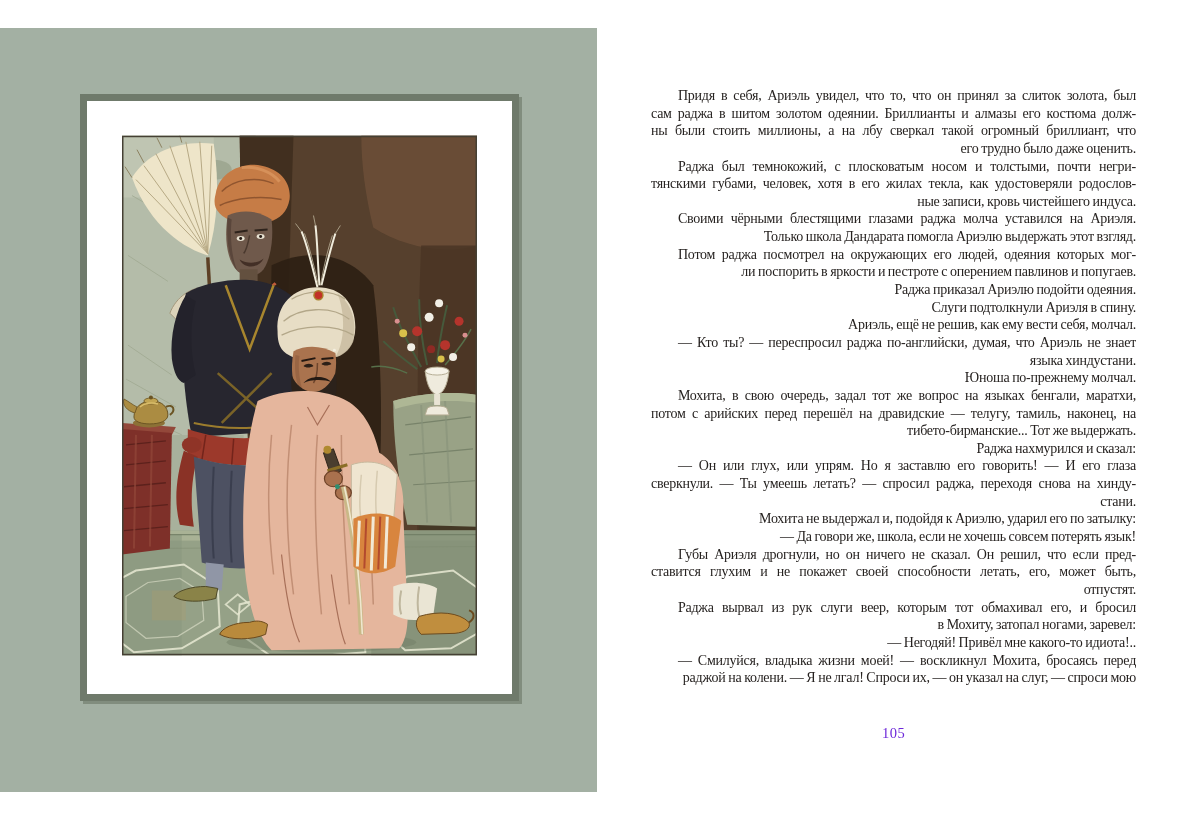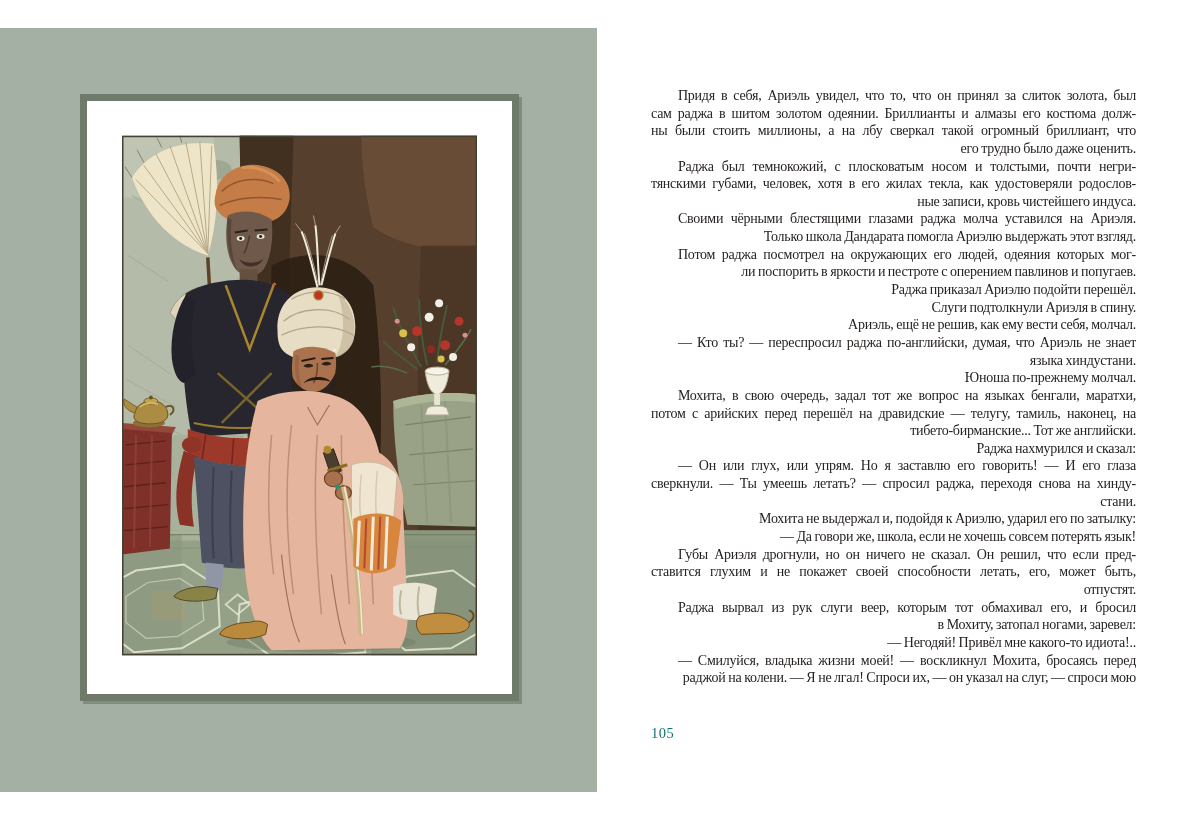"Раджа приказал Ариэлю подойти перешёл." div.line { text: перешёл -> одеяния }
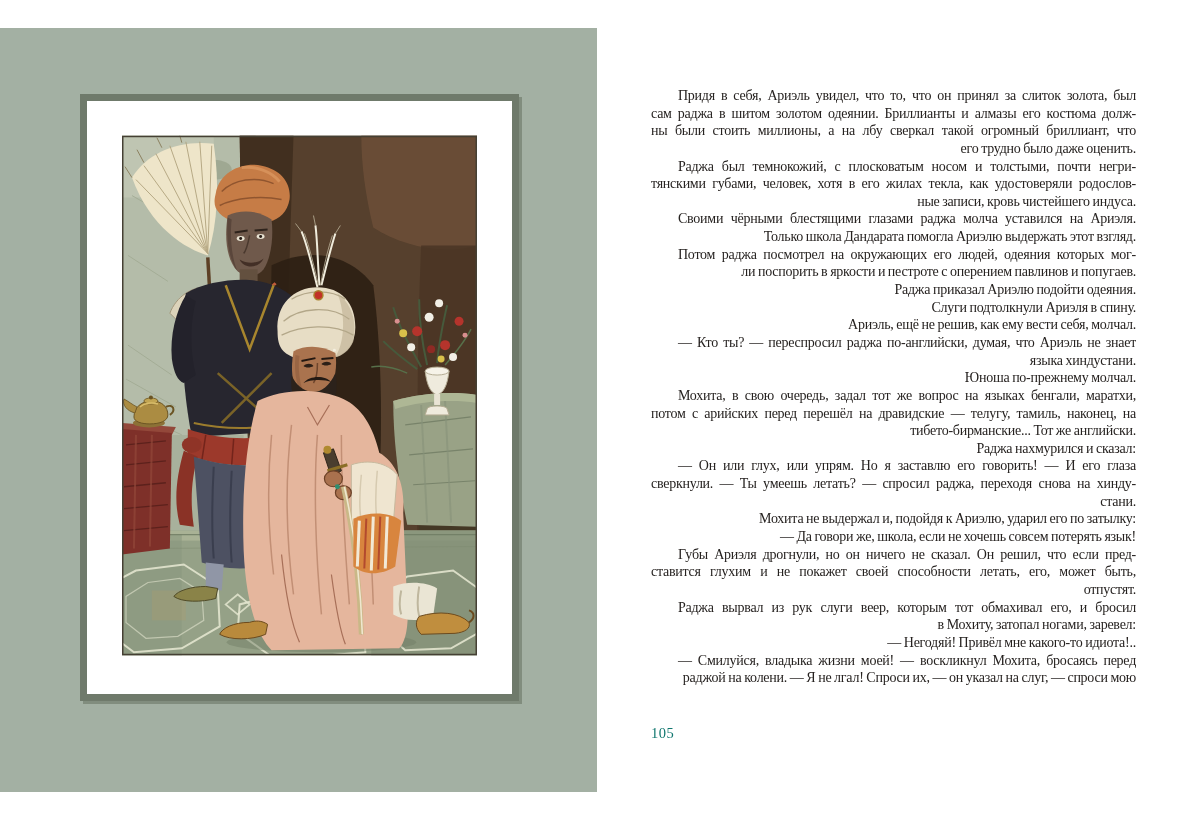"тибето-бирманские... Тот же английски." div.line { text: английски -> выдержать }
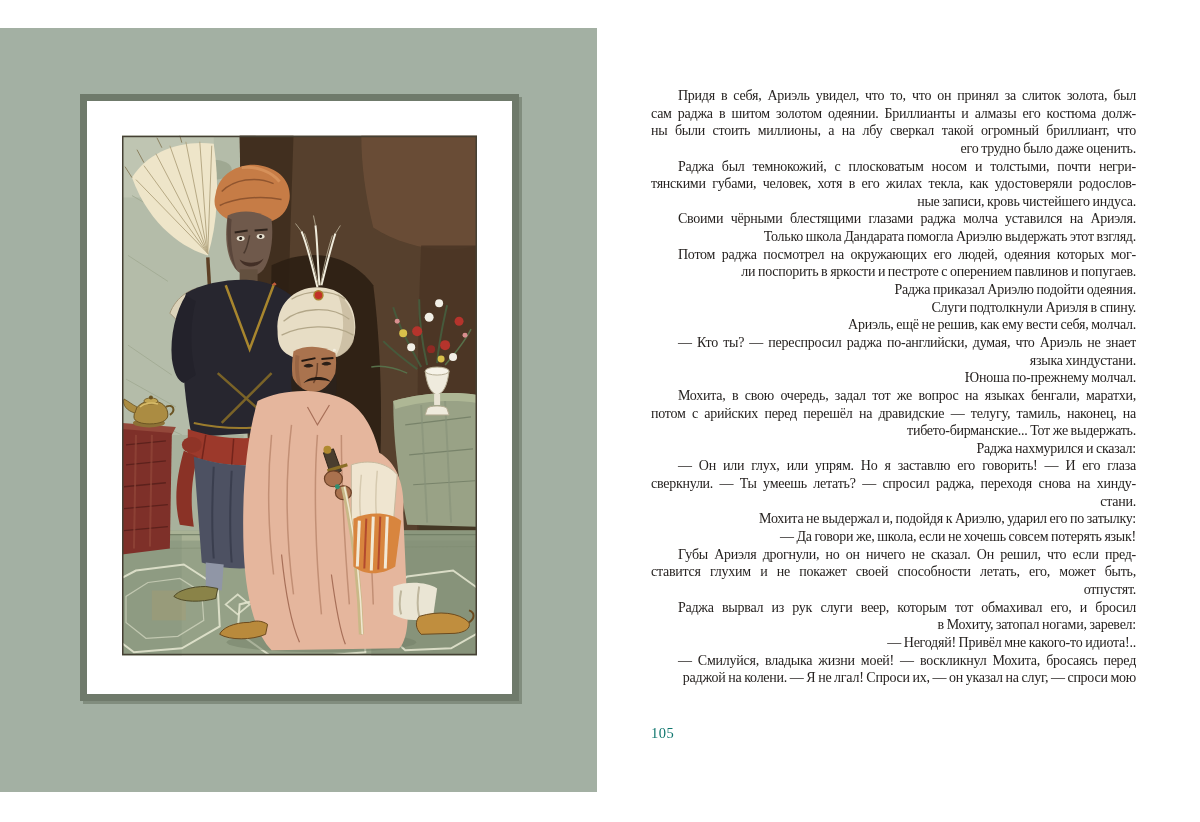"105" .folio { color: #0f766e -> #6d28d9; text-align: left -> center }
